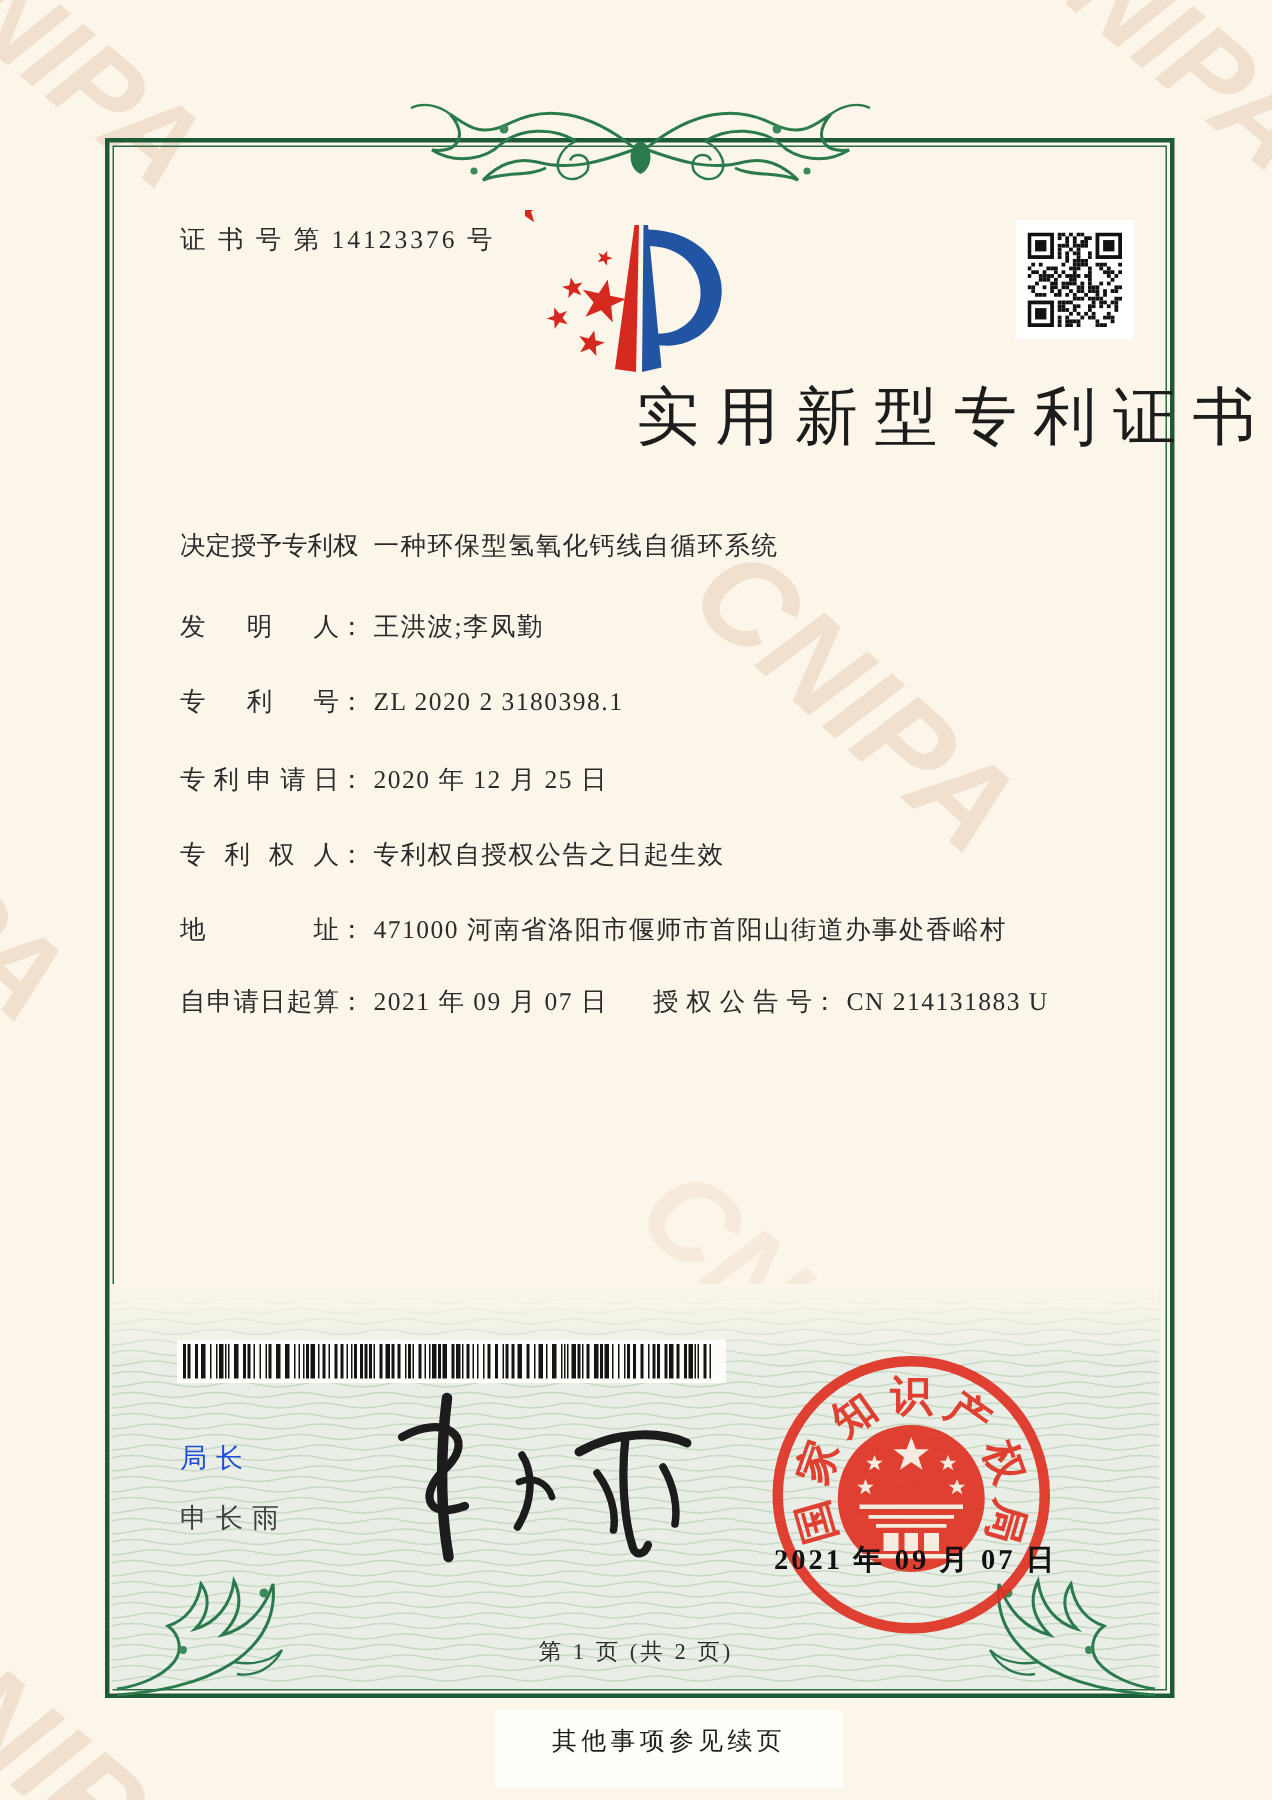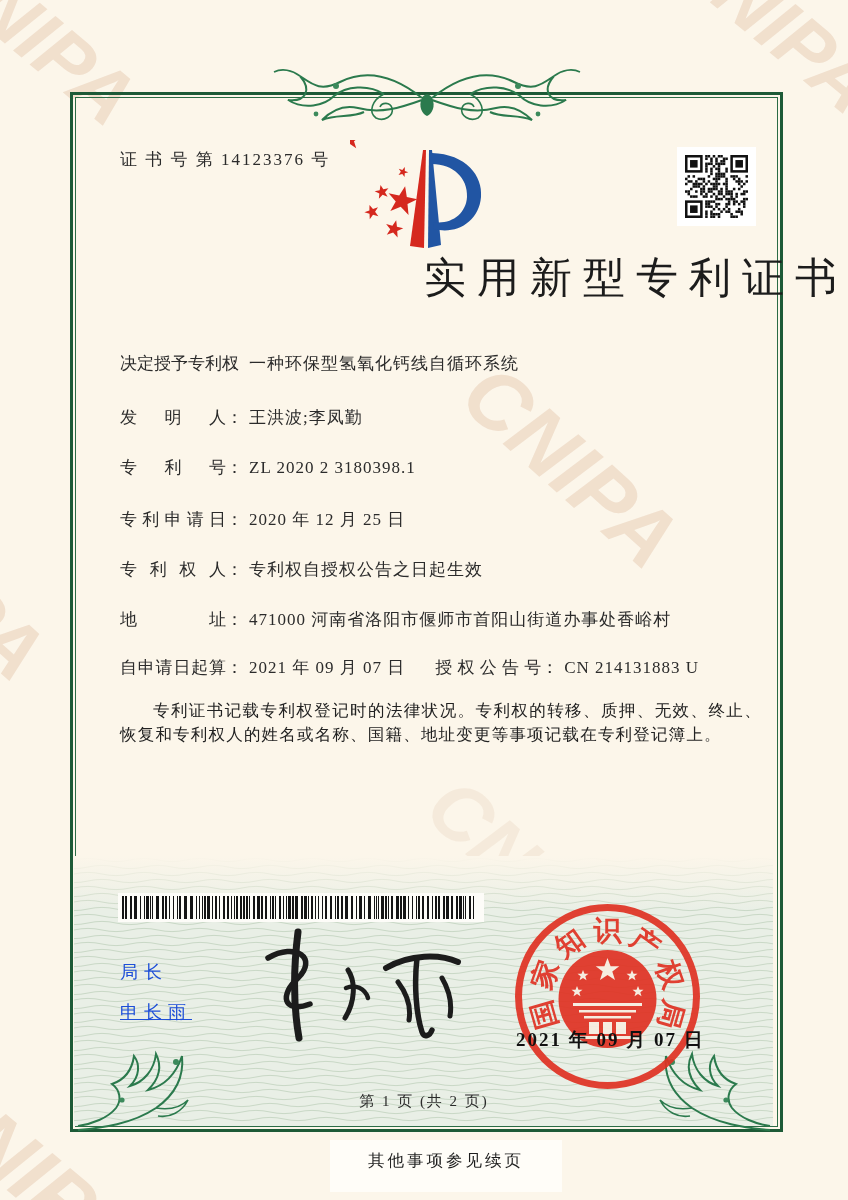"专利证书记载专利权登记时的法律状况。专利权的转移、质押、无效、终止、恢复和专利权" p { html: <p>专利证书记载专利权登记时的法律状况。专利权的转移、质押、无效、终止、恢复和专利权人的姓名或名称、国籍、地址变更等事项记载在专利登记簿上。</p> -> none }
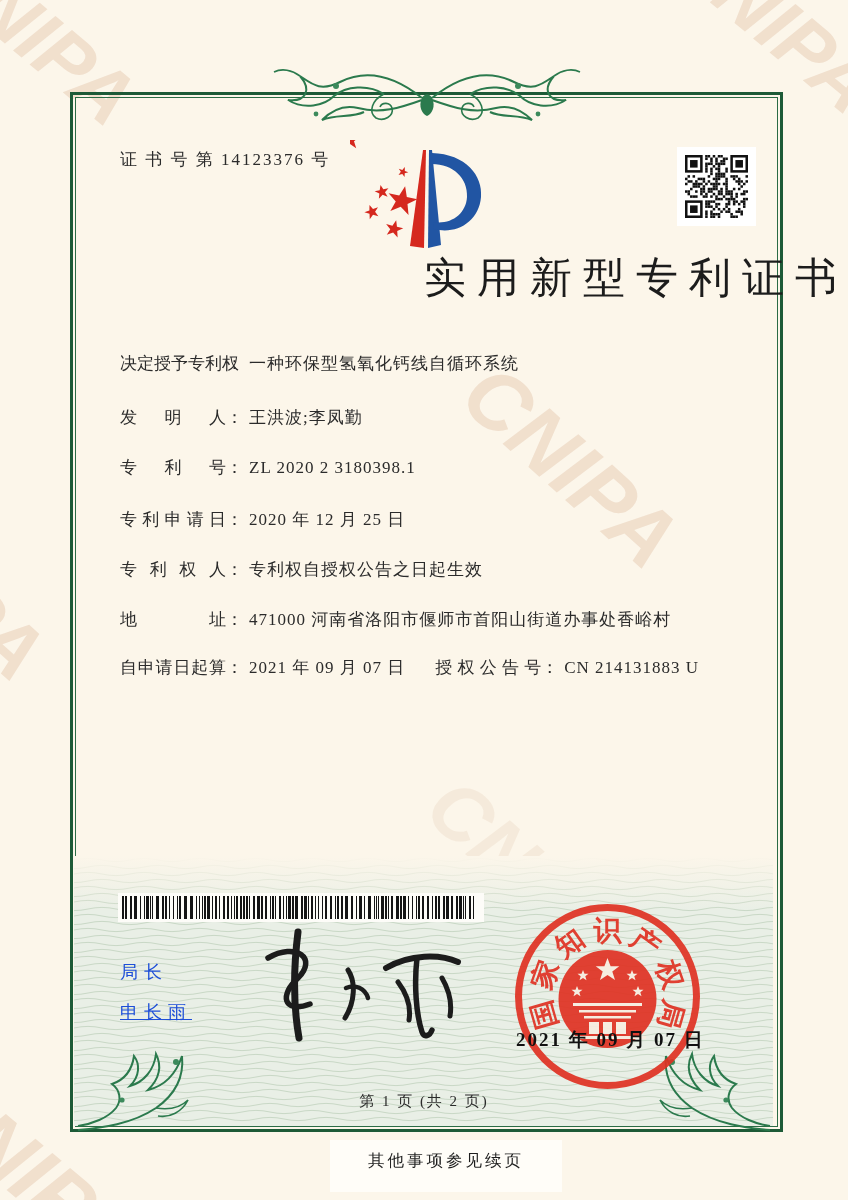"申长雨" .officer-name { color: #1d4ed8 -> #404040; text-decoration: underline -> none }
